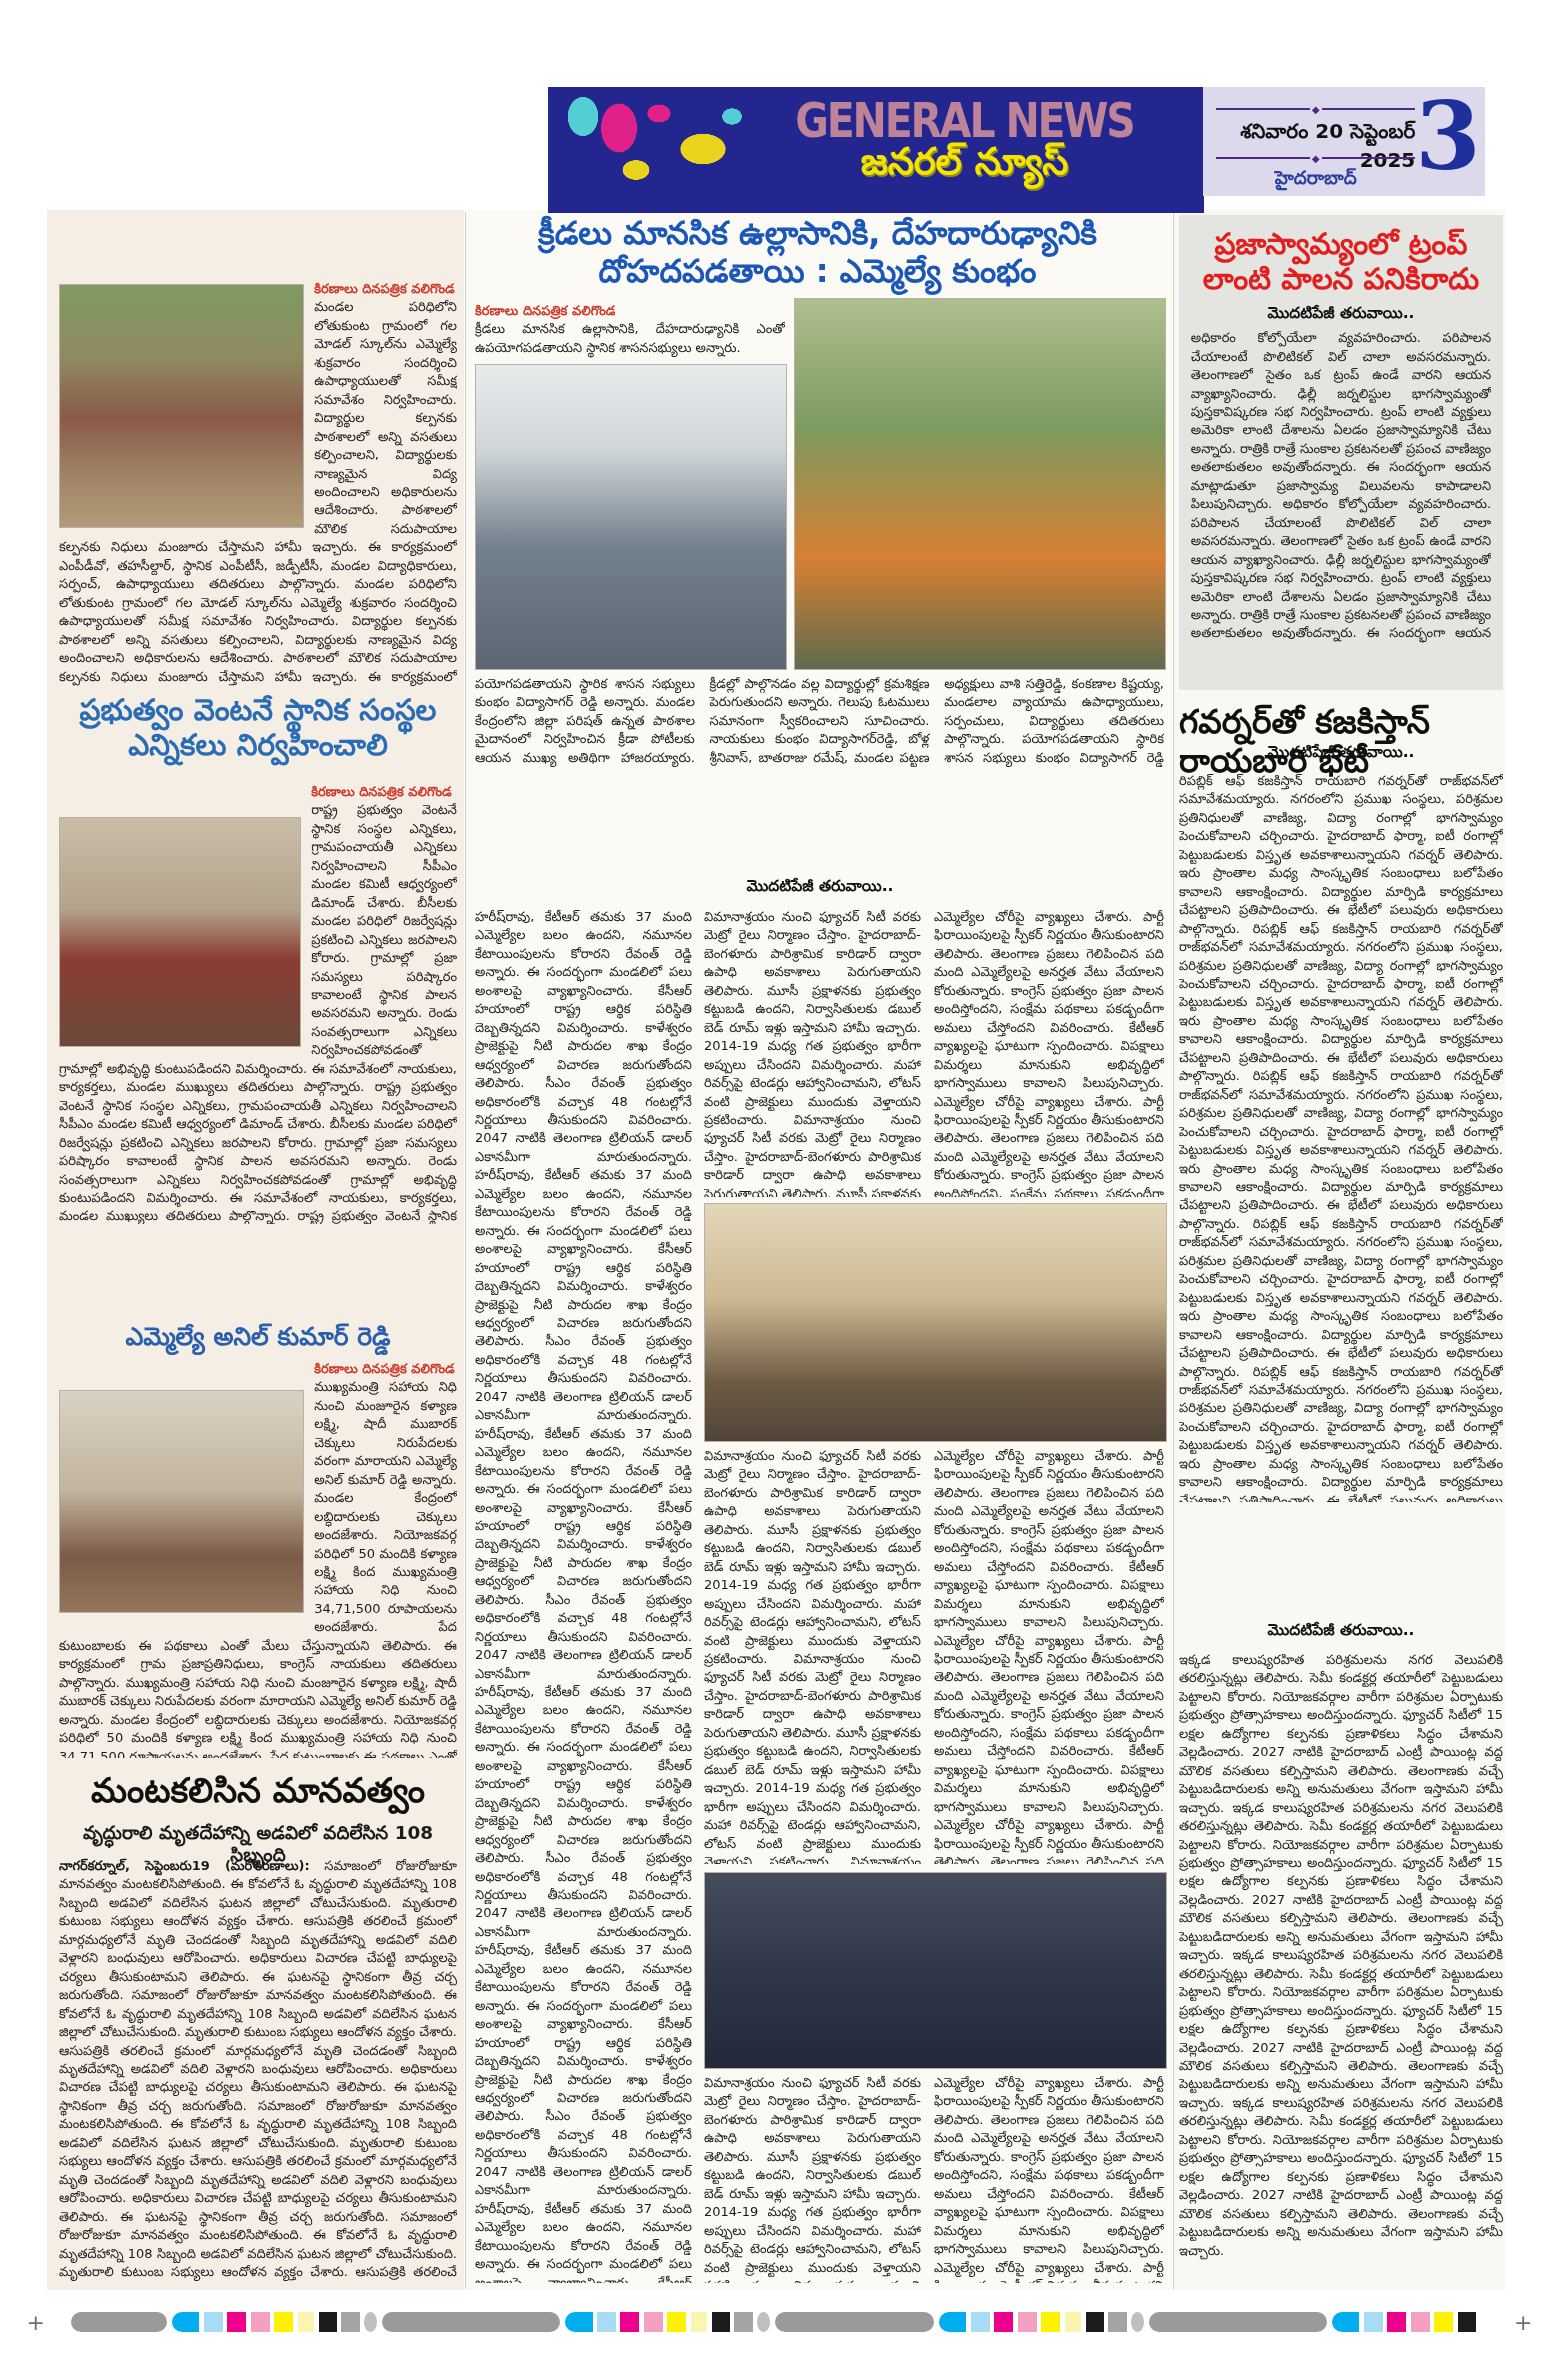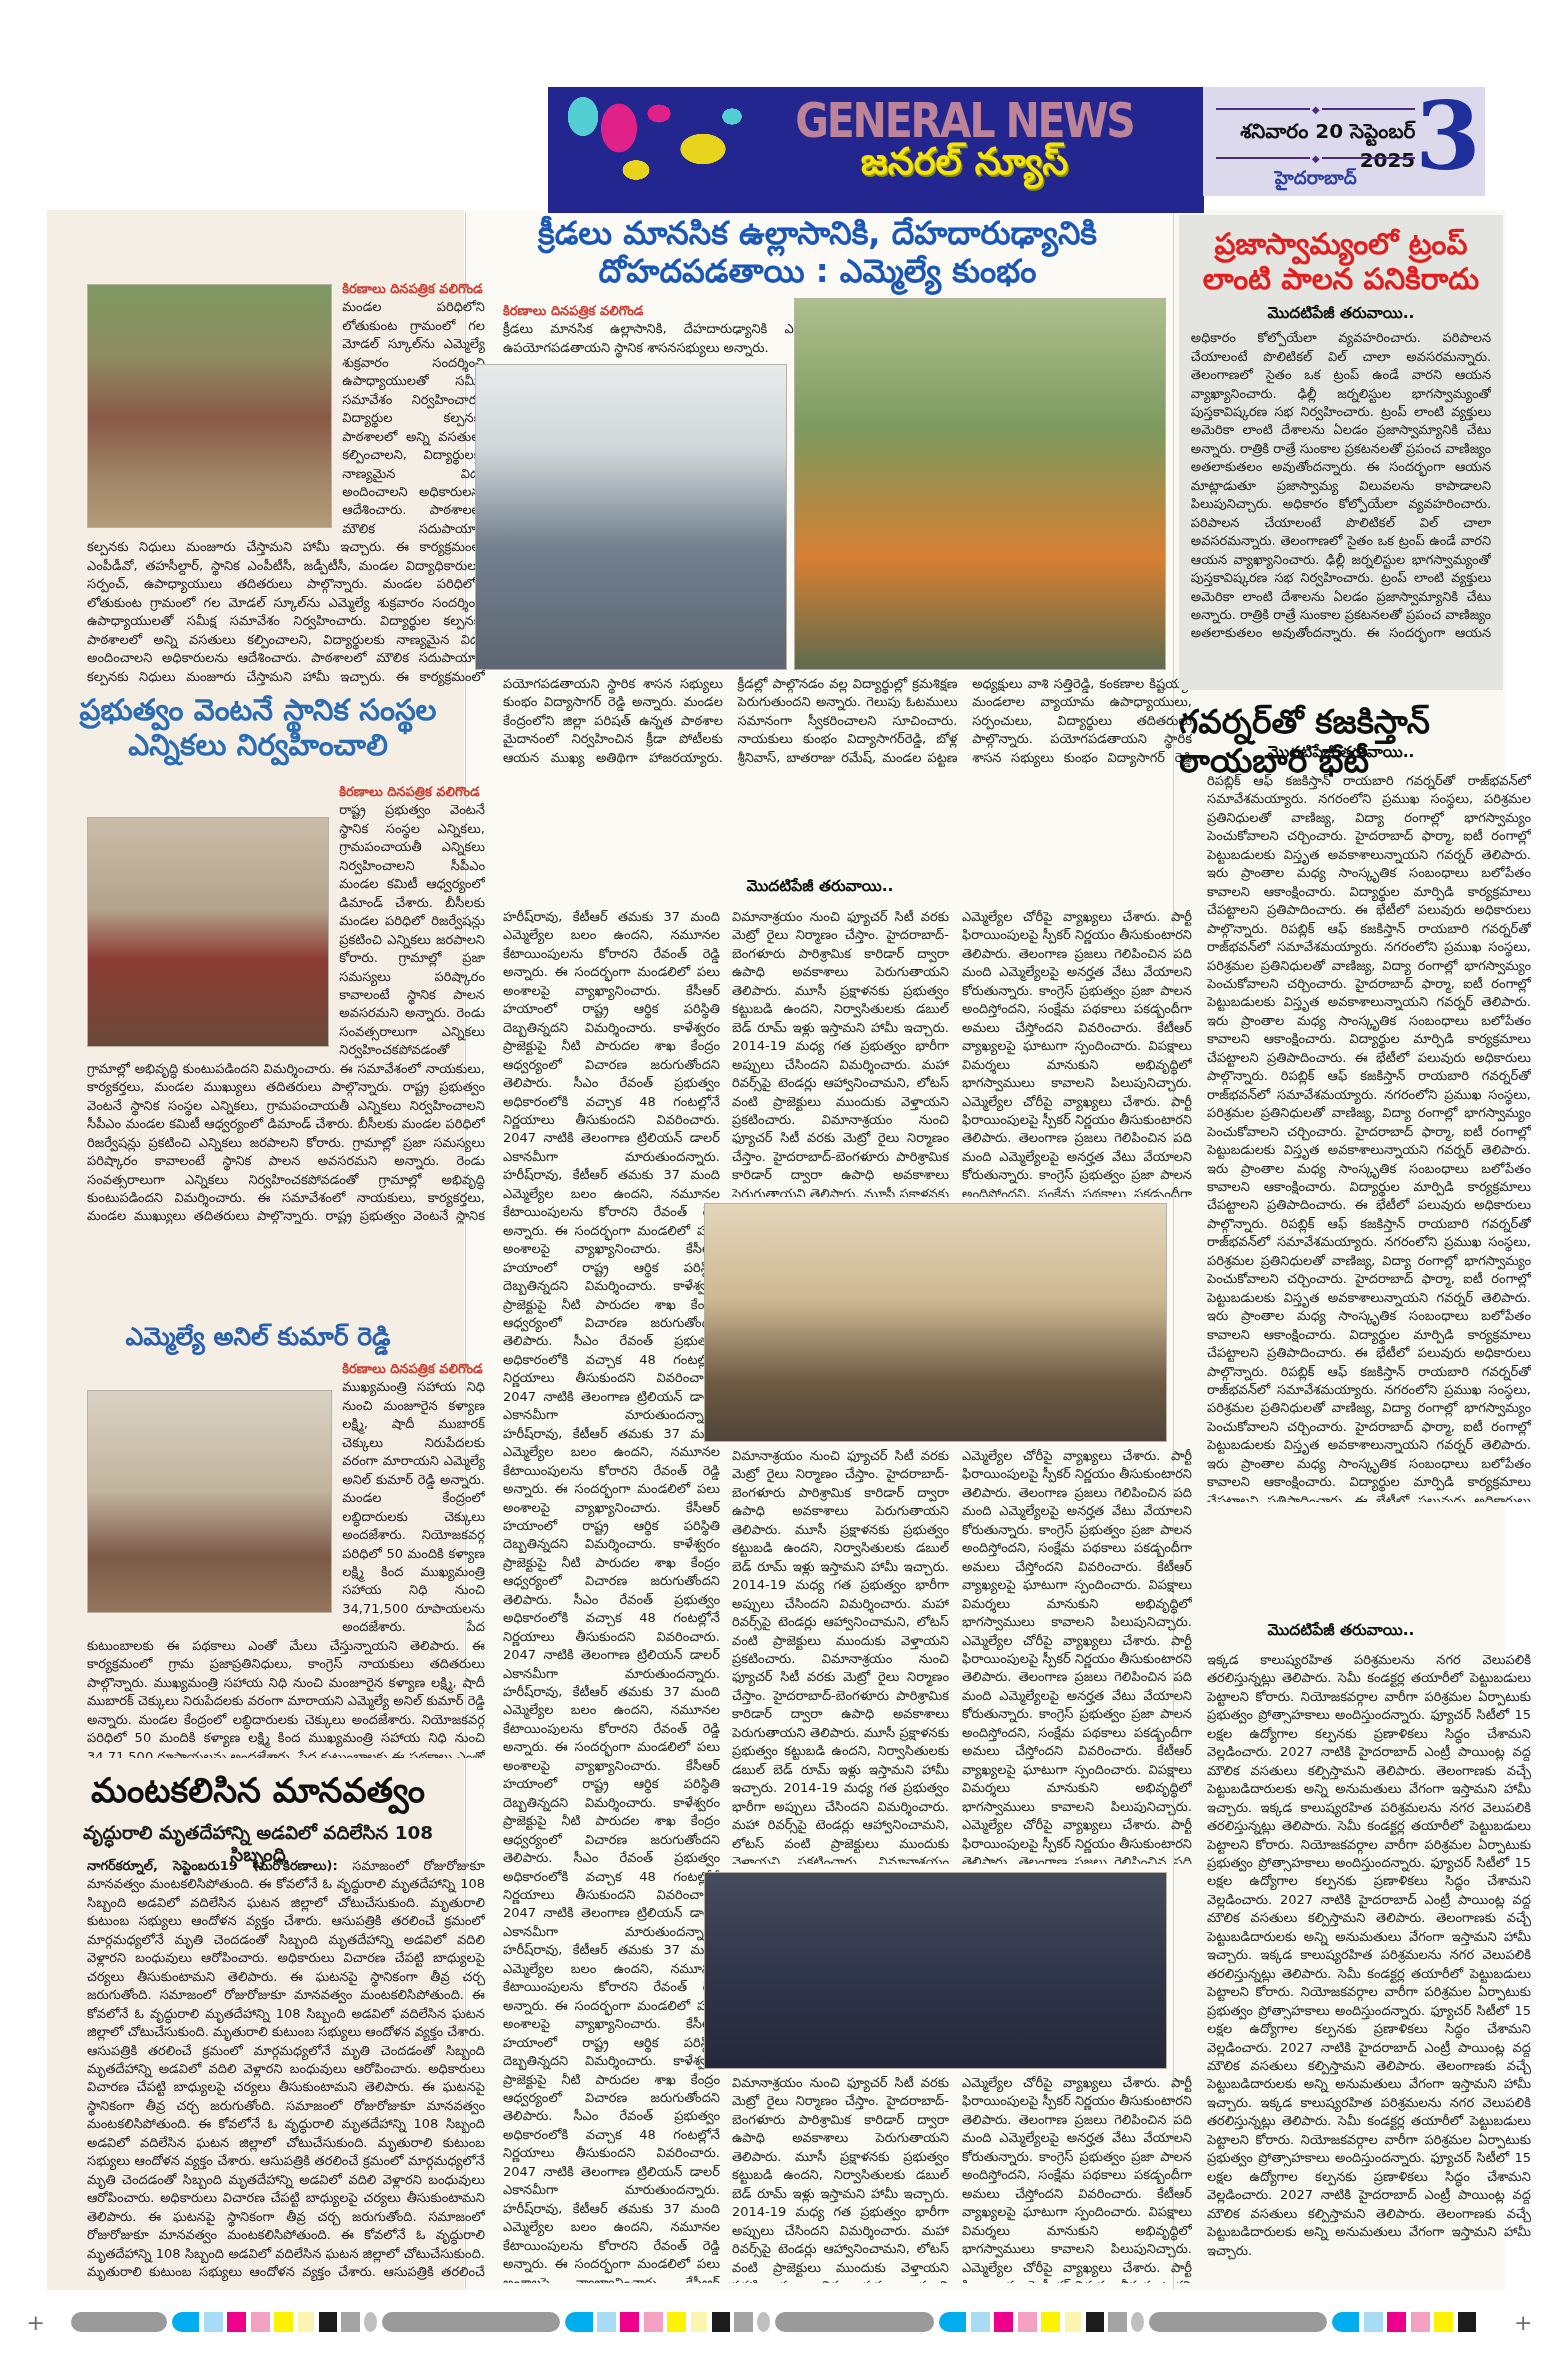"కిరణాలు దినపత్రిక వలిగొండ" .body-txt { margin-left: 28px -> none }
